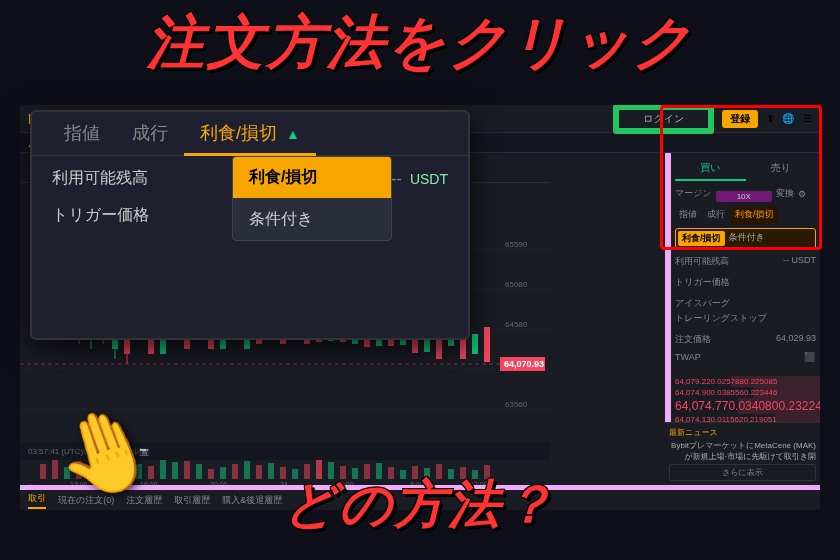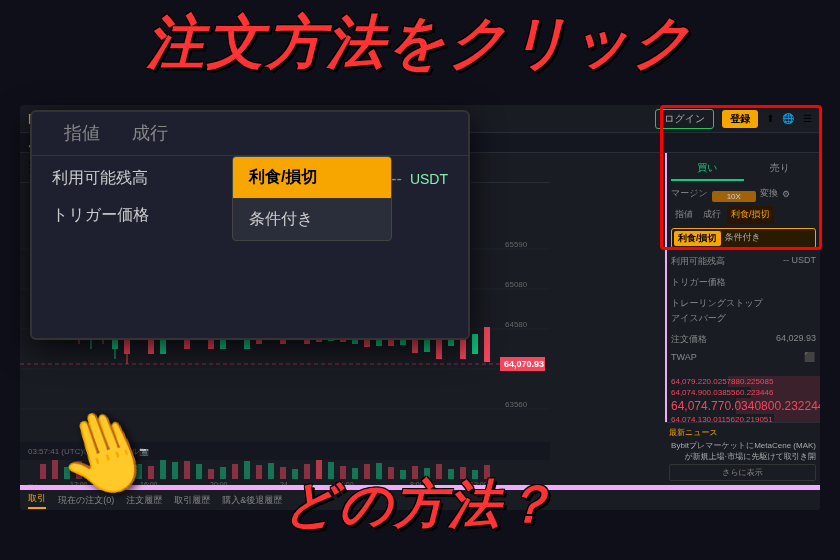"ログイン" .btn-login { border: 1px solid #22c55e -> 6px solid #22c55e; padding: 2px 8px -> 2px 24px }
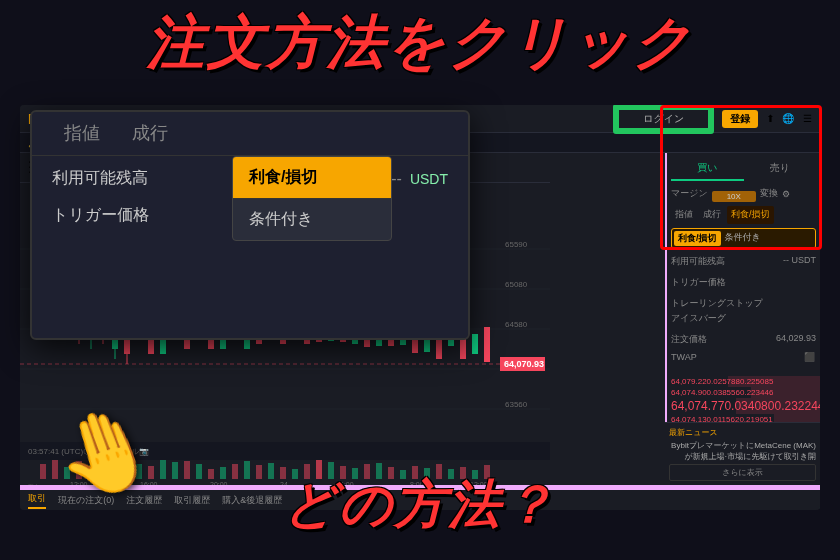"利食/損切 ▲" div.dd-tab { html: none -> <div> <span>利食/損切</span> <span>▲</span> </div> }
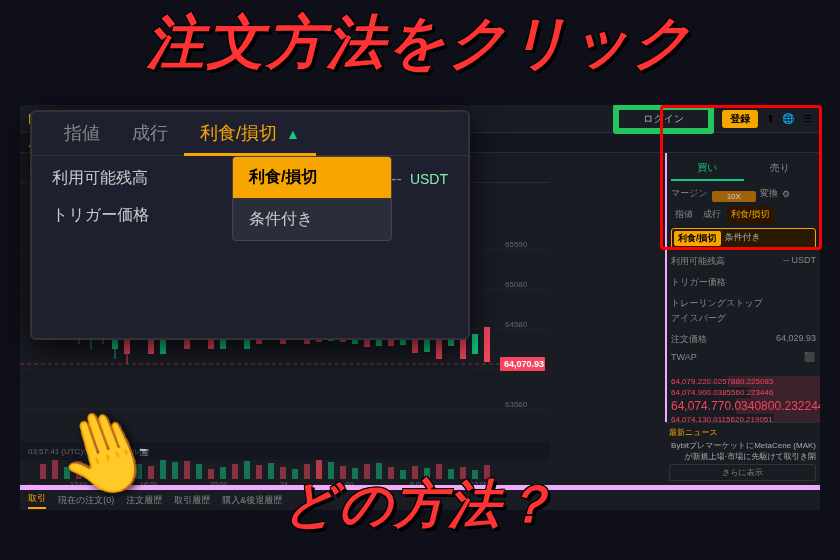"買い" .right-panel { border-left: 2px solid #f0abfc -> 6px solid #f0abfc }
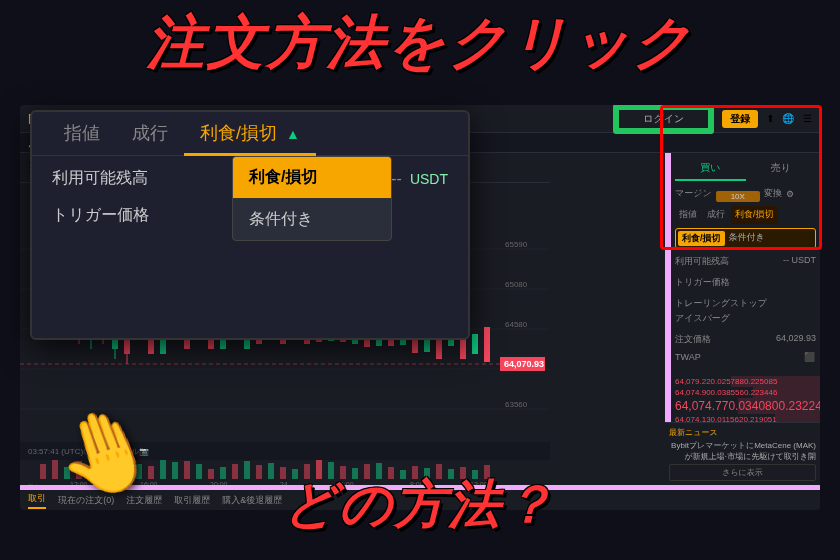"10X" .margin-badge { background: #a16207 -> #701a75; padding: 1px 15px -> 1px 21px }
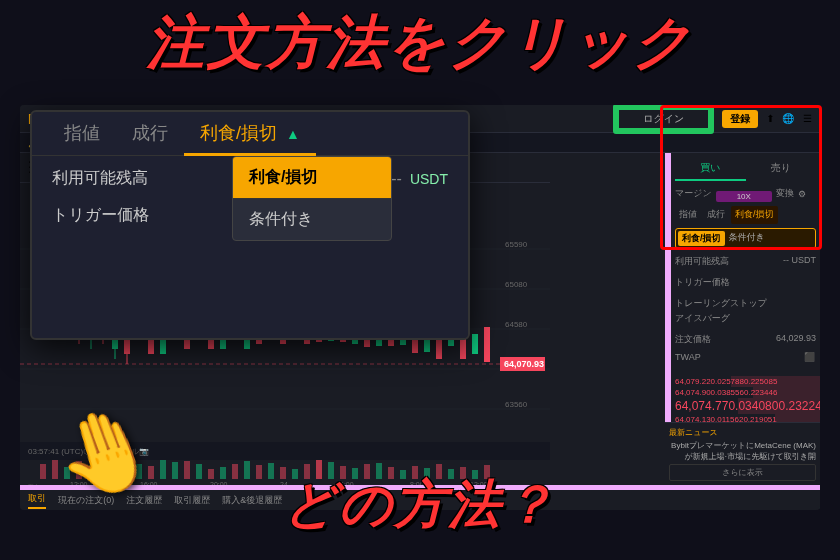"トレーリングストップ" div { order: before "アイスバーグ" -> after "アイスバーグ" }
